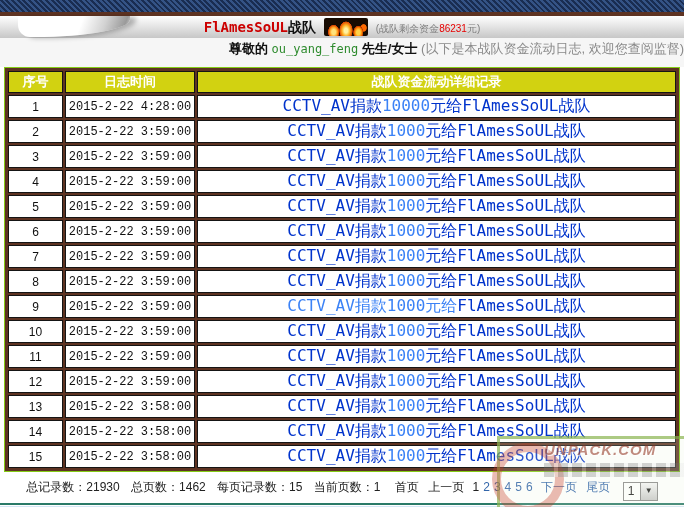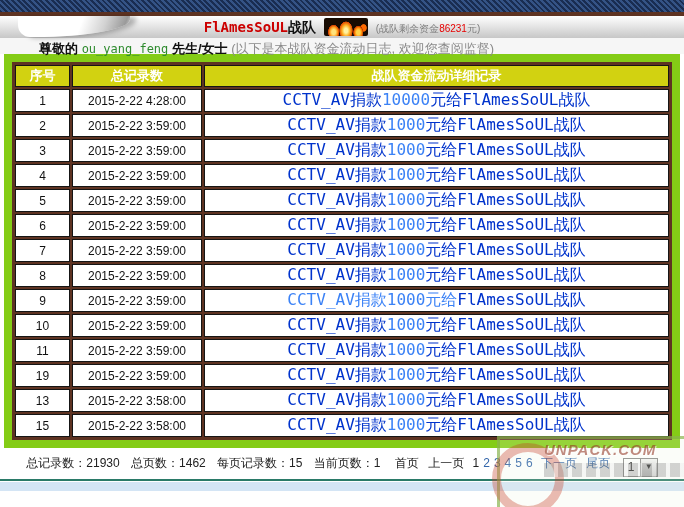"尊敬的 ou_yang_feng 先生/女士 (以下是本战队资金流动日志," .greeting { height: 16px -> 29px; padding-left: 39px -> none; text-align: left -> right }
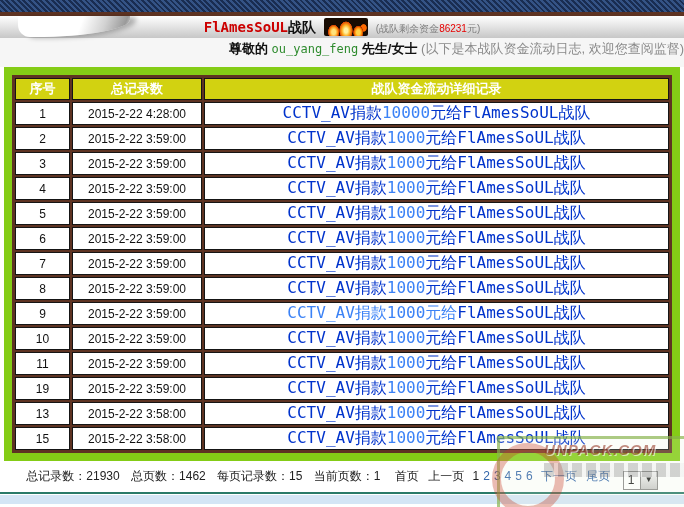"序号" .table-wrap { border: 8px solid #84cc16 -> 1px solid #84cc16 }
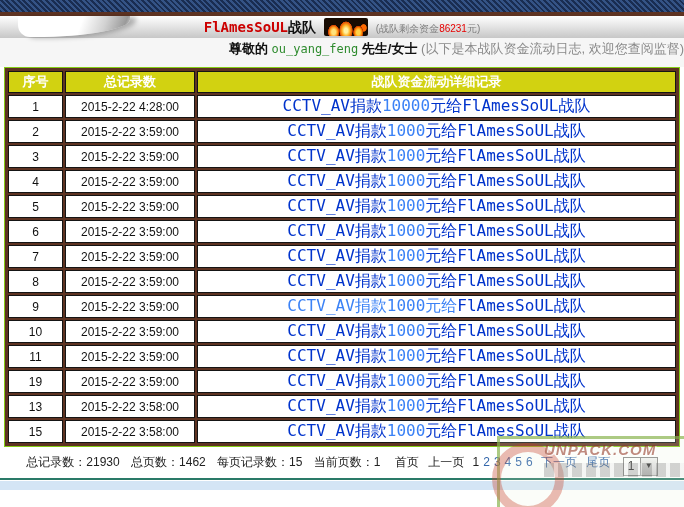"总记录数" th { text: 总记录数 -> 日志时间 }
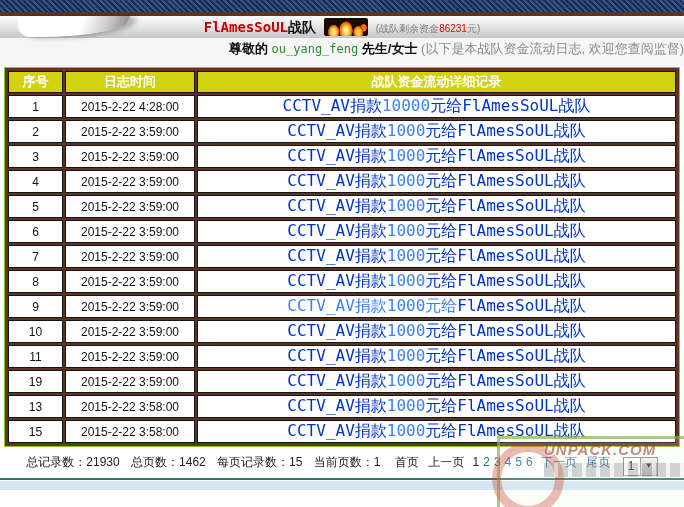"2015-2-22 4:28:00" td.time-cell { font-family: Liberation Sans, sans-serif -> Liberation Mono, monospace }
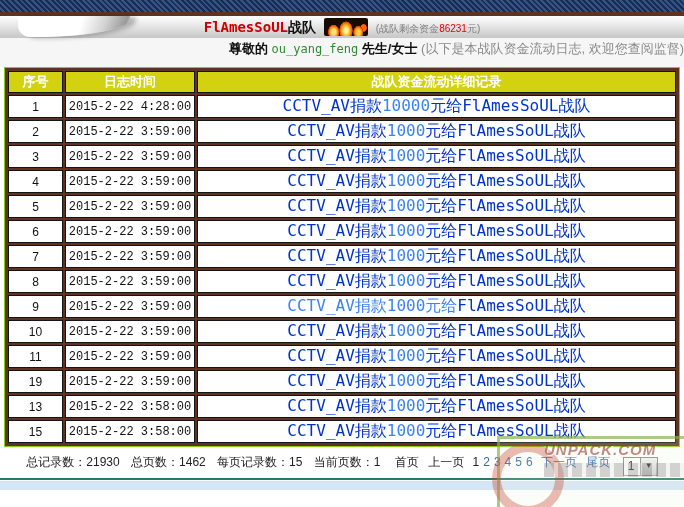"19" td { text: 19 -> 12 }
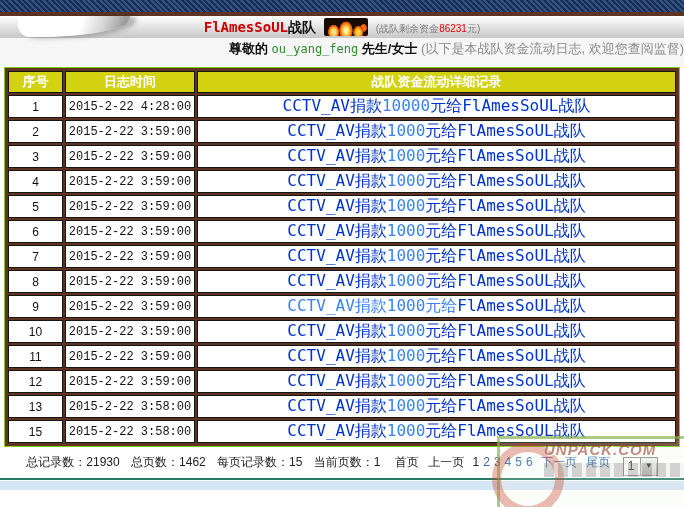"14" tr { html: none -> <tr> <td>14</td> <td>2015-2-22 3:58:00</td> <td><span>CCTV_AV捐款</span><span>1000</span><span>元给FlAmesSoUL战队</span></td> </tr> }
